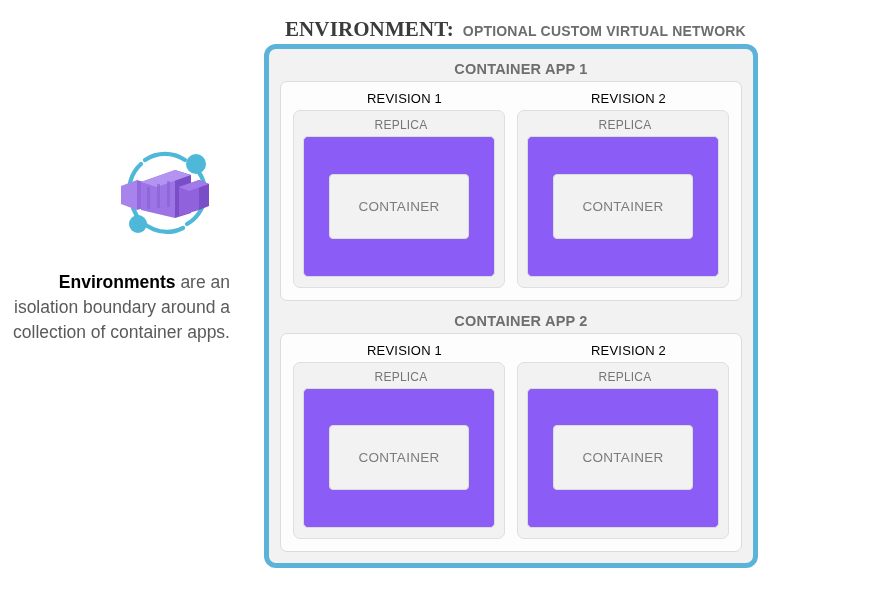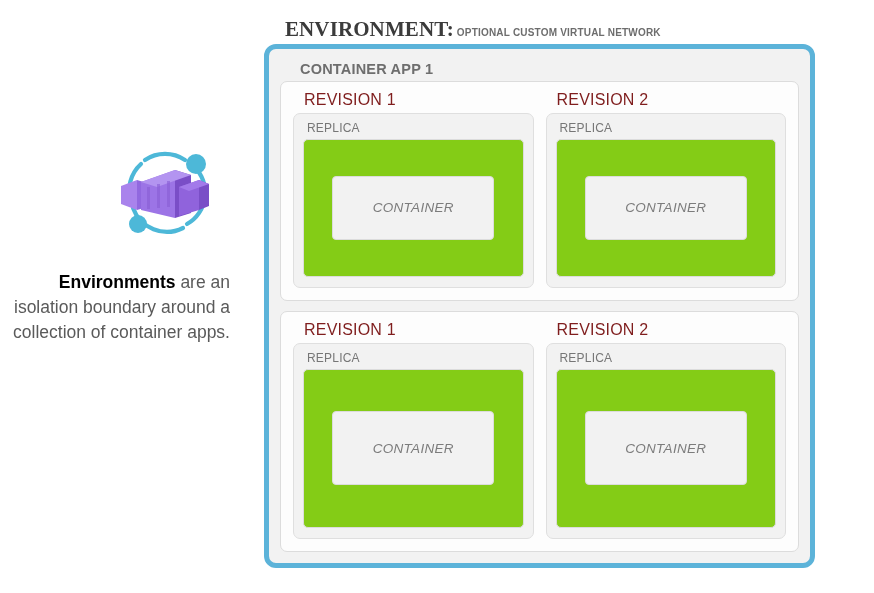"OPTIONAL CUSTOM VIRTUAL NETWORK" .env-title .sub { font-size: 10px -> 14px; margin-left: 3px -> 9px }
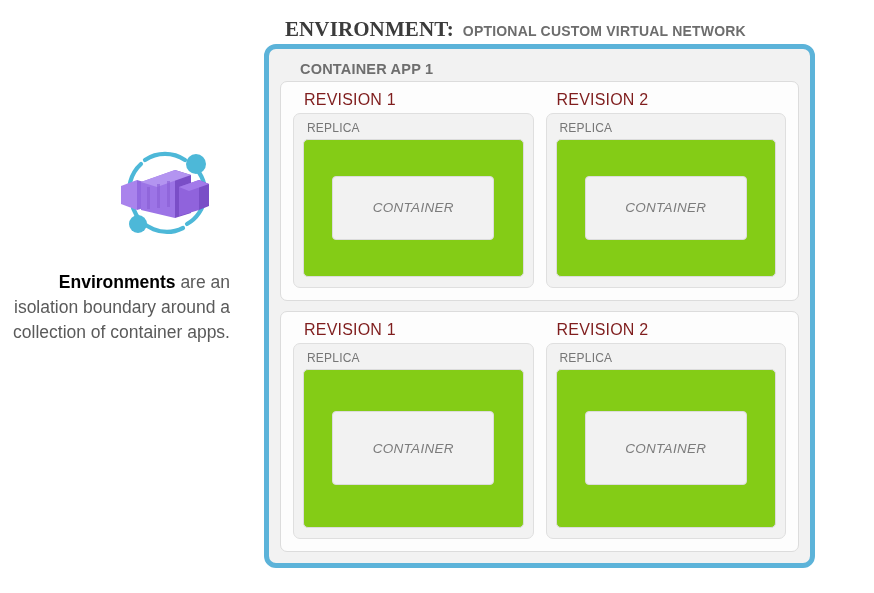"CONTAINER APP 1" .environment { text-align: none -> center; width: 551px -> 494px }
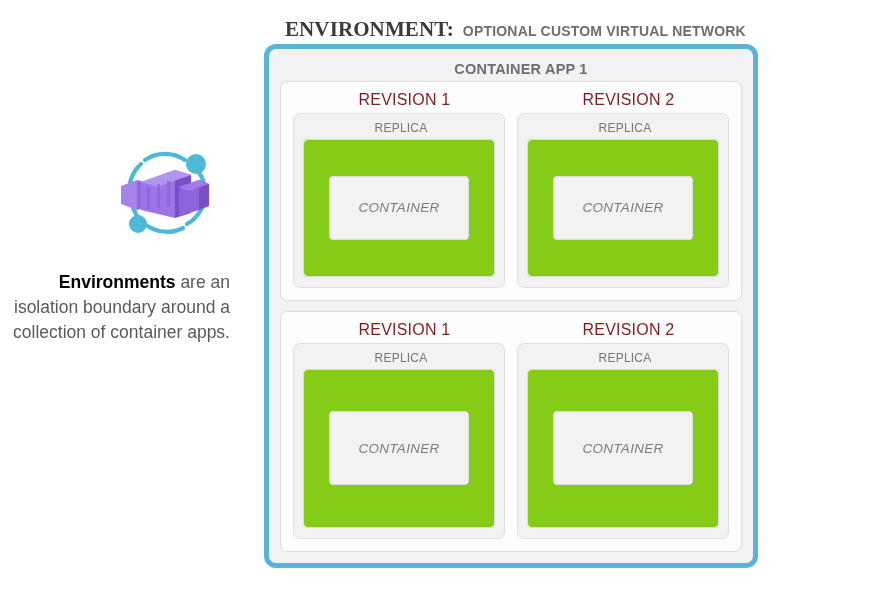"REVISION 1" .revision-label { color: #7f1d1d -> #000000; font-size: 16px -> 13px }
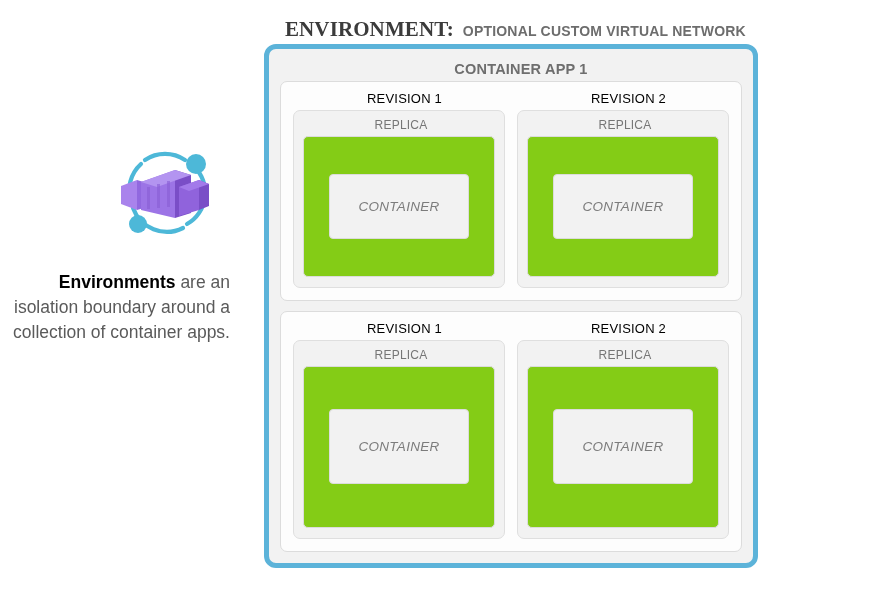"CONTAINER" .replica-panel { background: #84cc16 -> #8b5cf6; font-style: italic -> none }
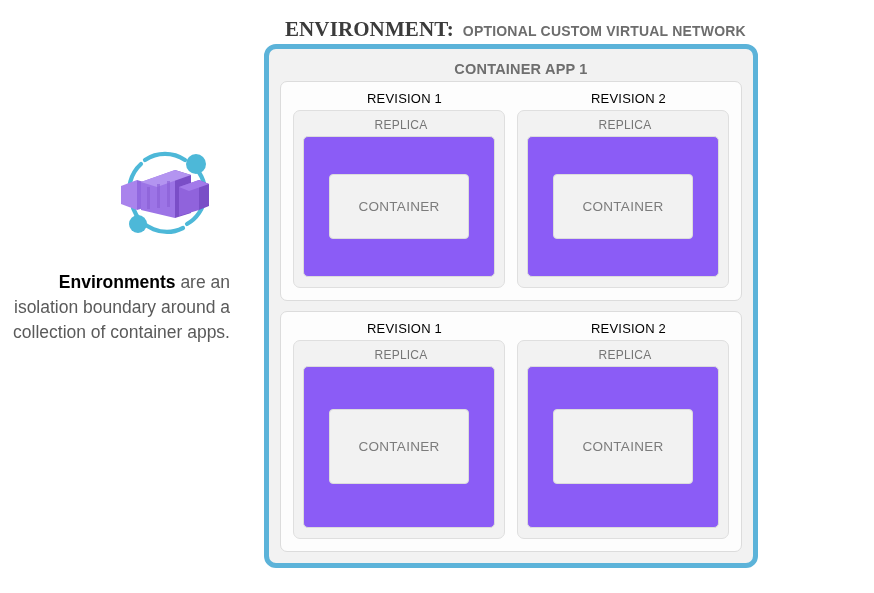"CONTAINER APP 2" div.app-label { html: none -> <div>CONTAINER APP 2</div> }
